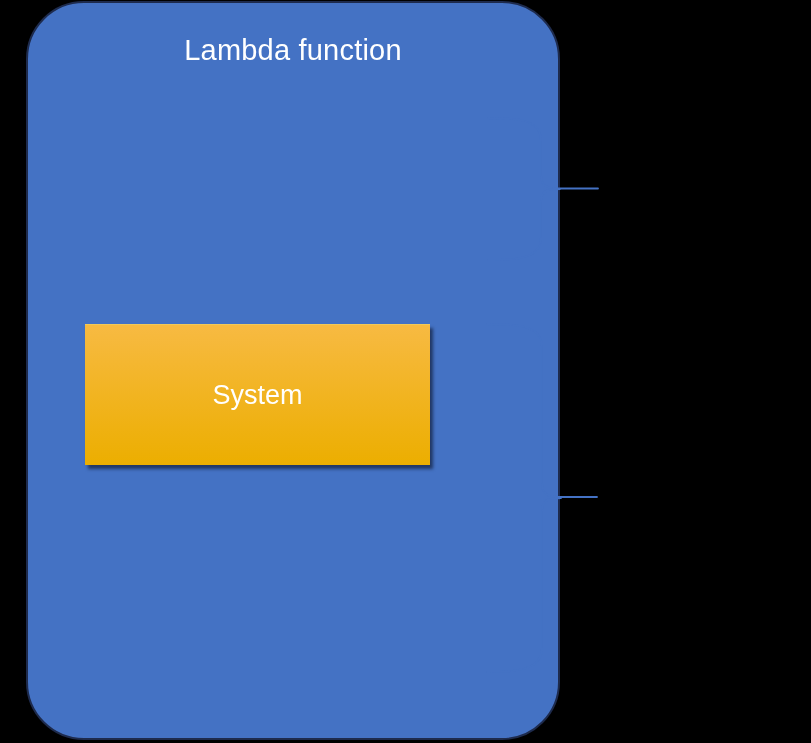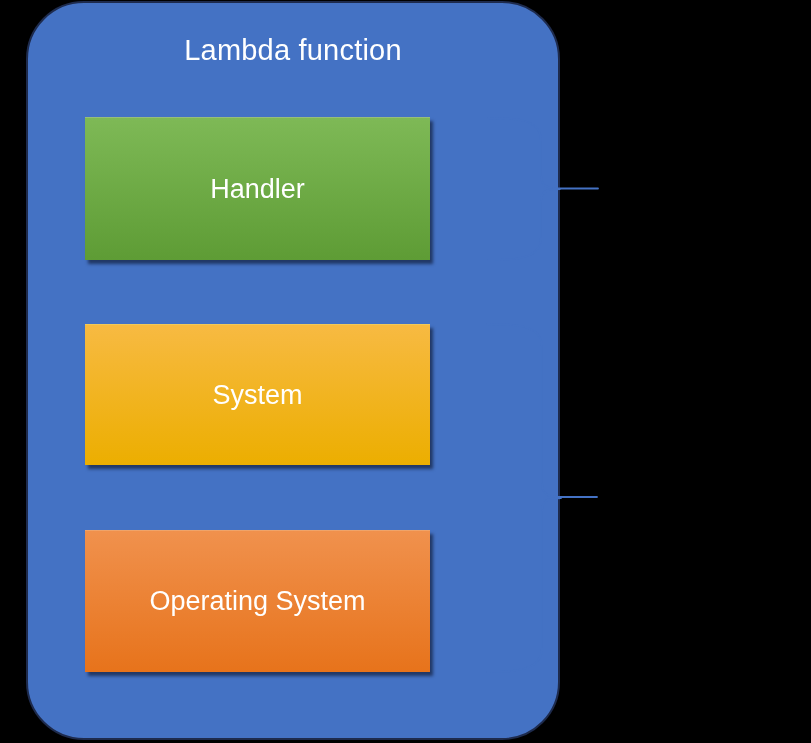"Handler" div.layer { html: <div> <span>Handler</span> </div> -> none }
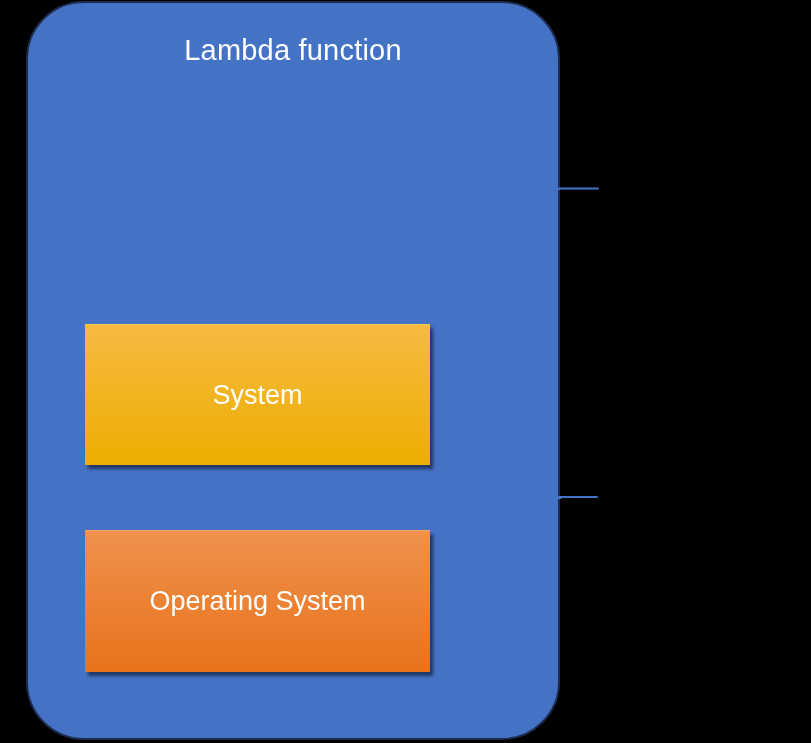"Operating System" div.layer { html: <div> <span>Operating System</span> </div> -> none }
